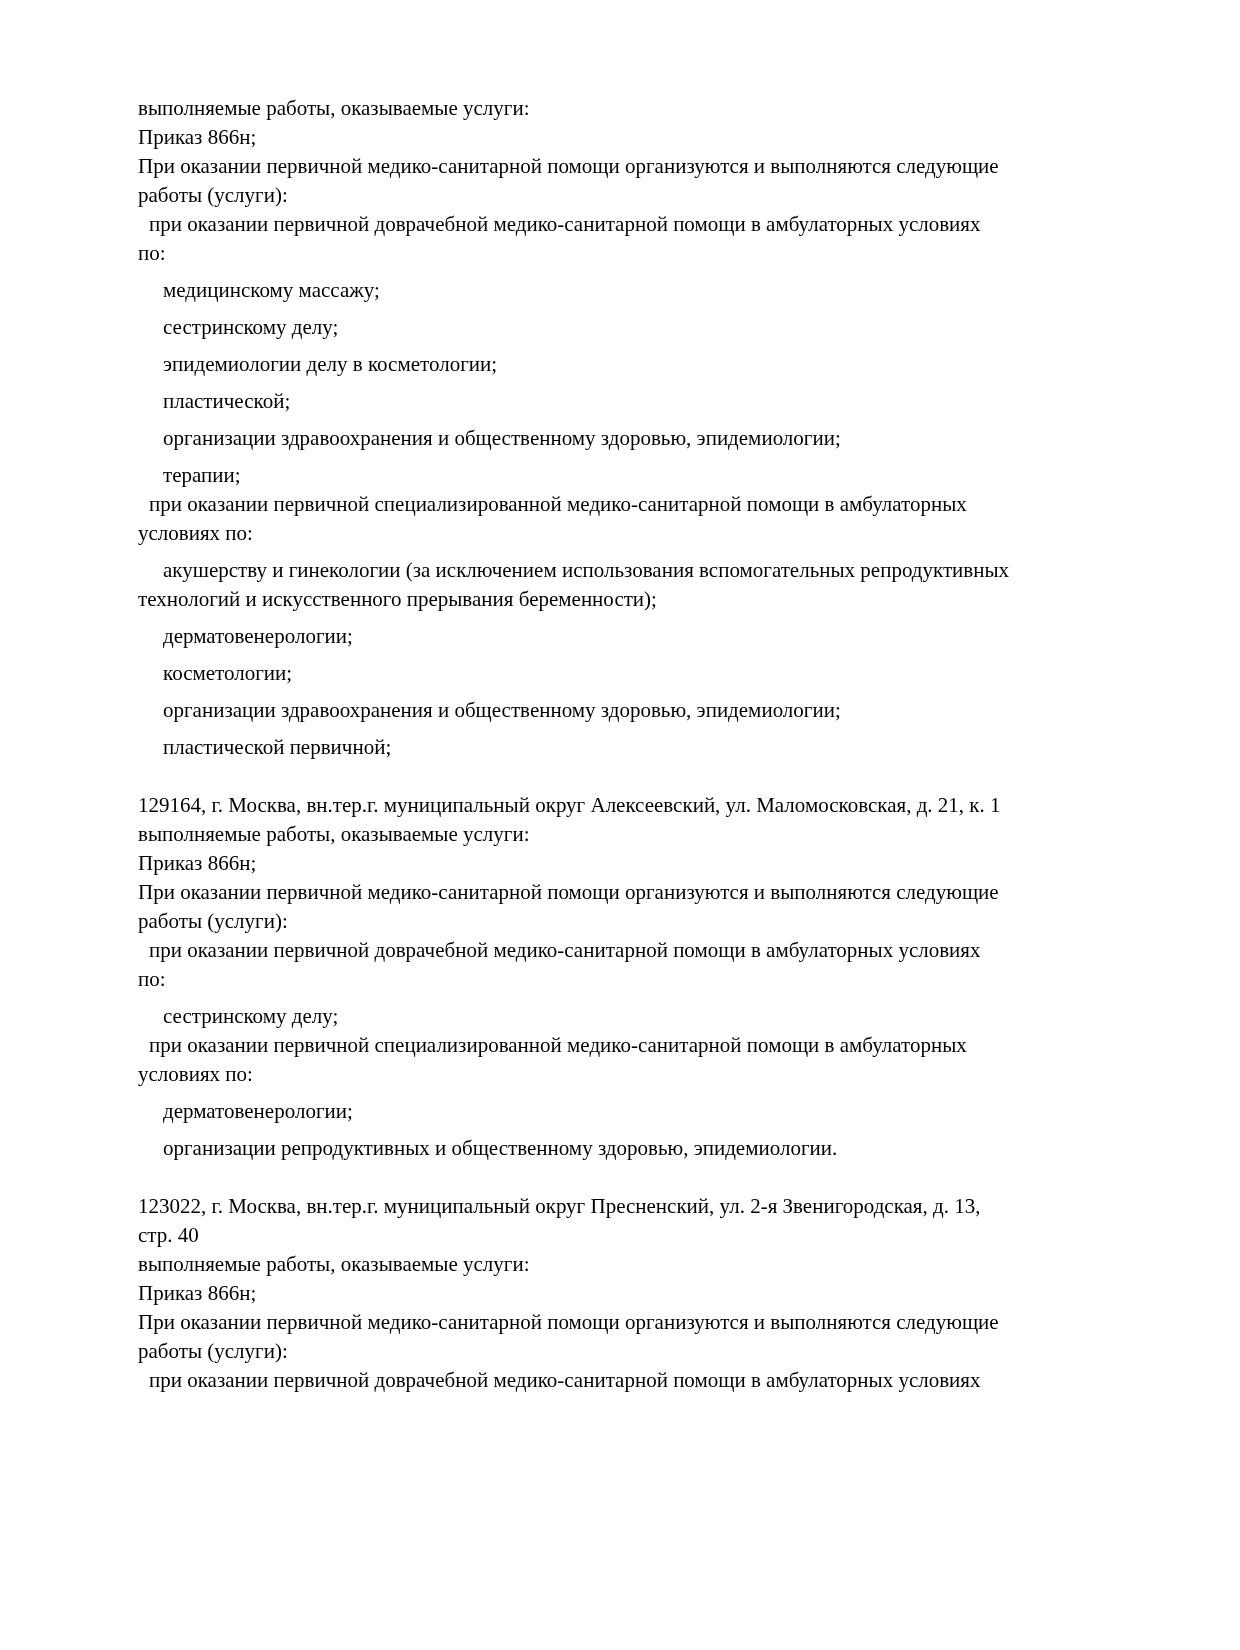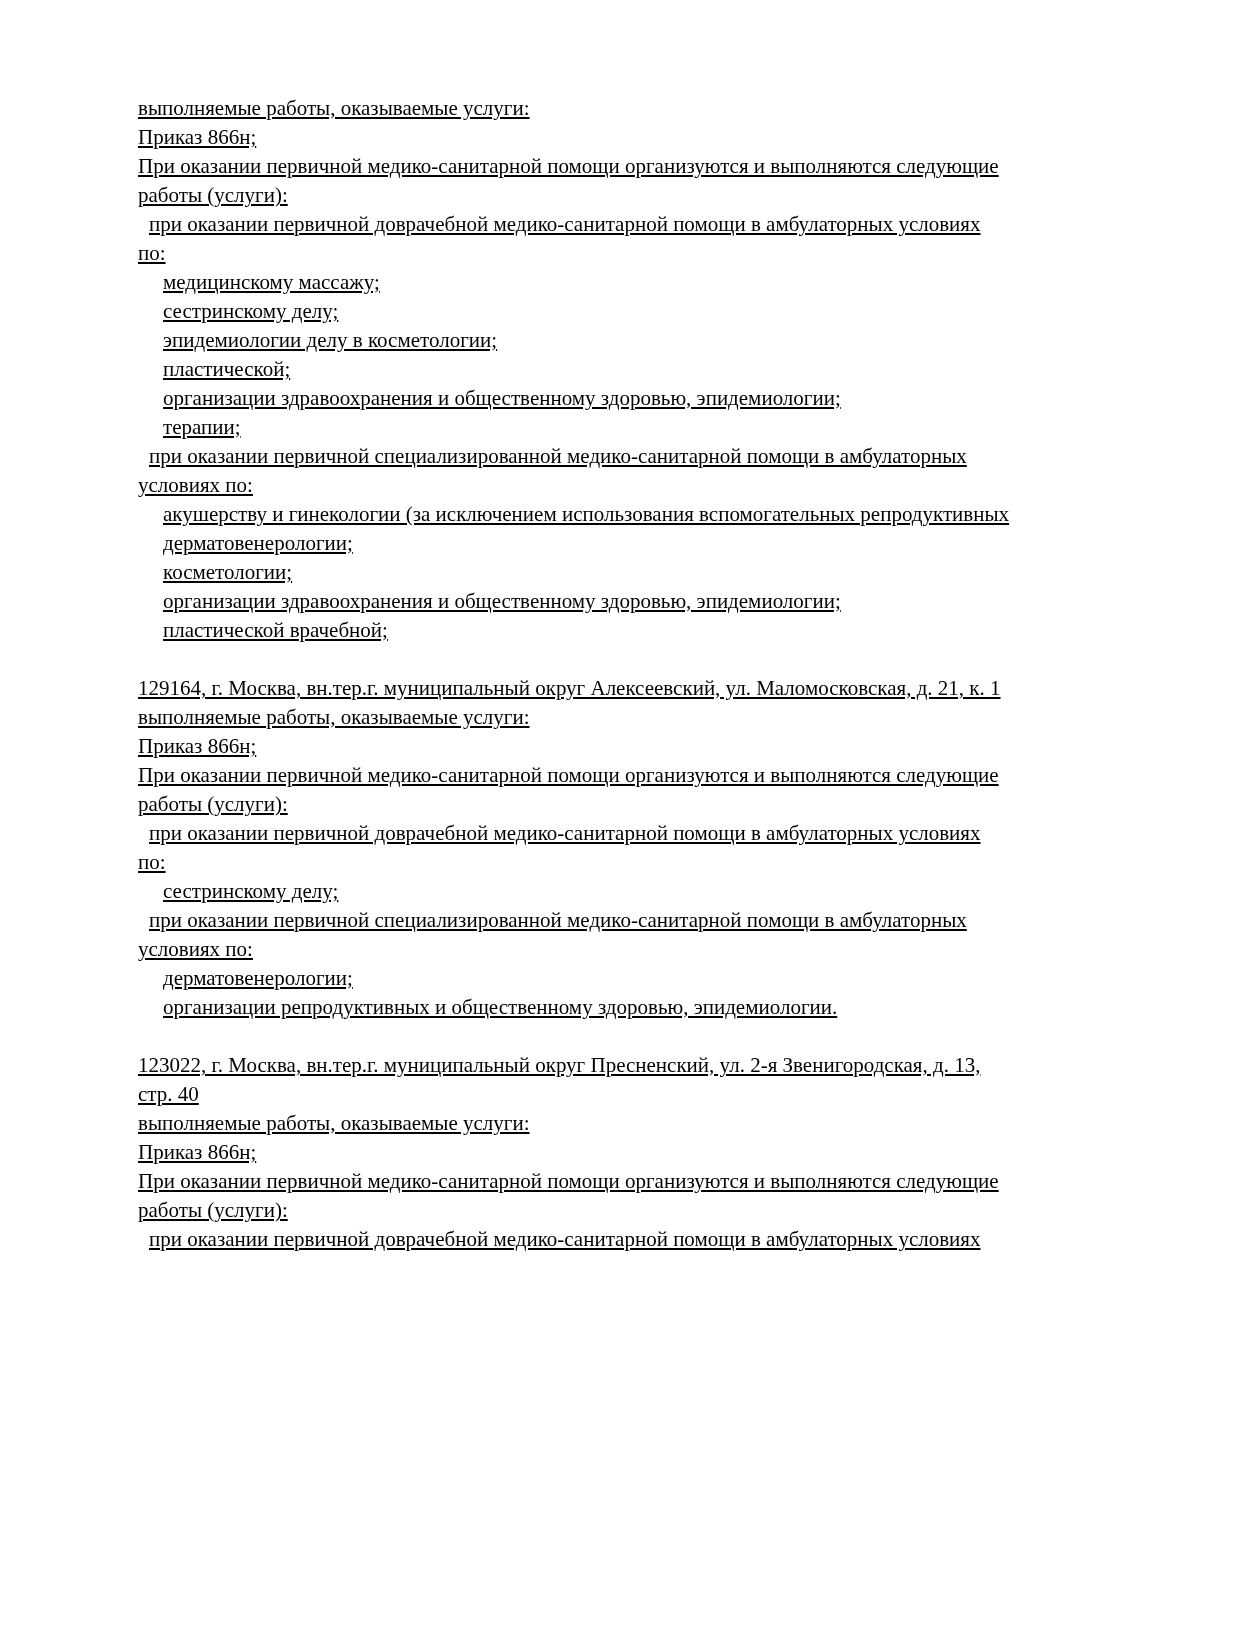"выполняемые работы, оказываемые услуги:" .page { text-decoration: underline -> none }
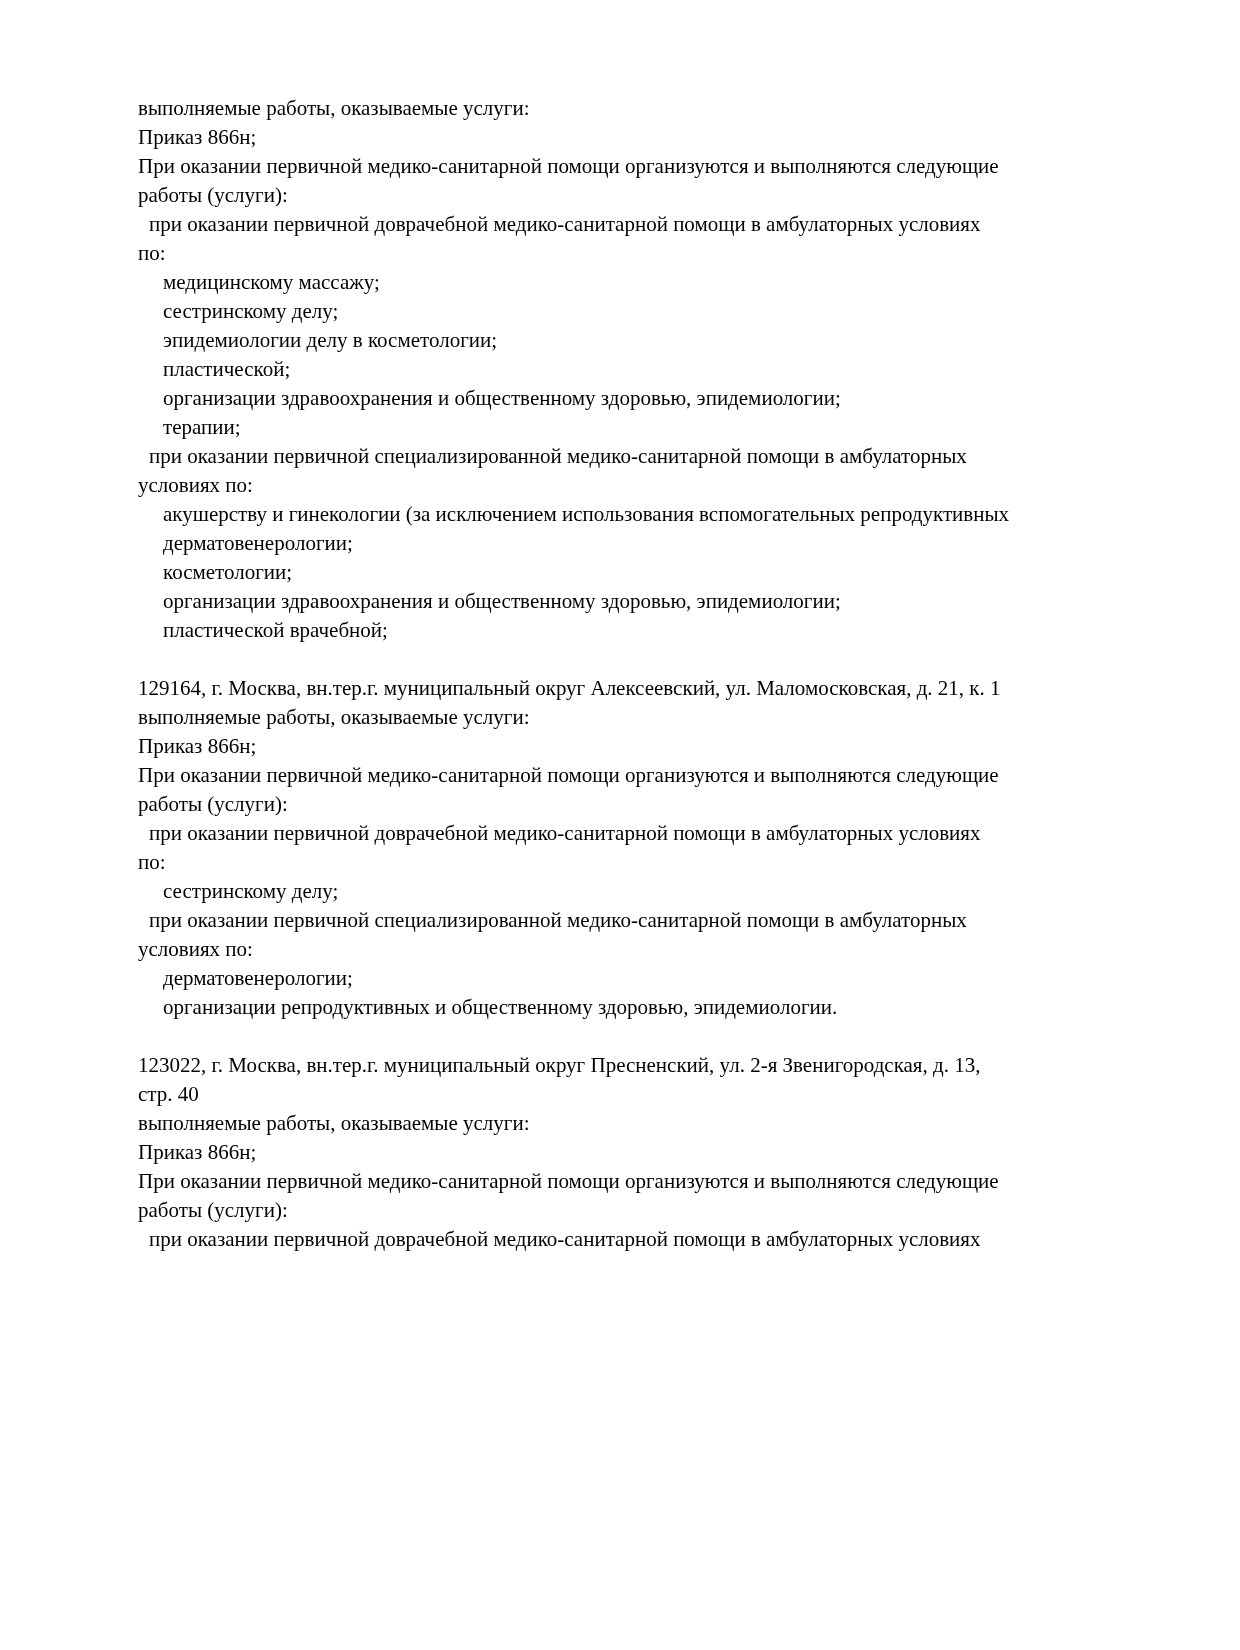"медицинскому массажу;" .indent-2 { margin-top: none -> 8px }
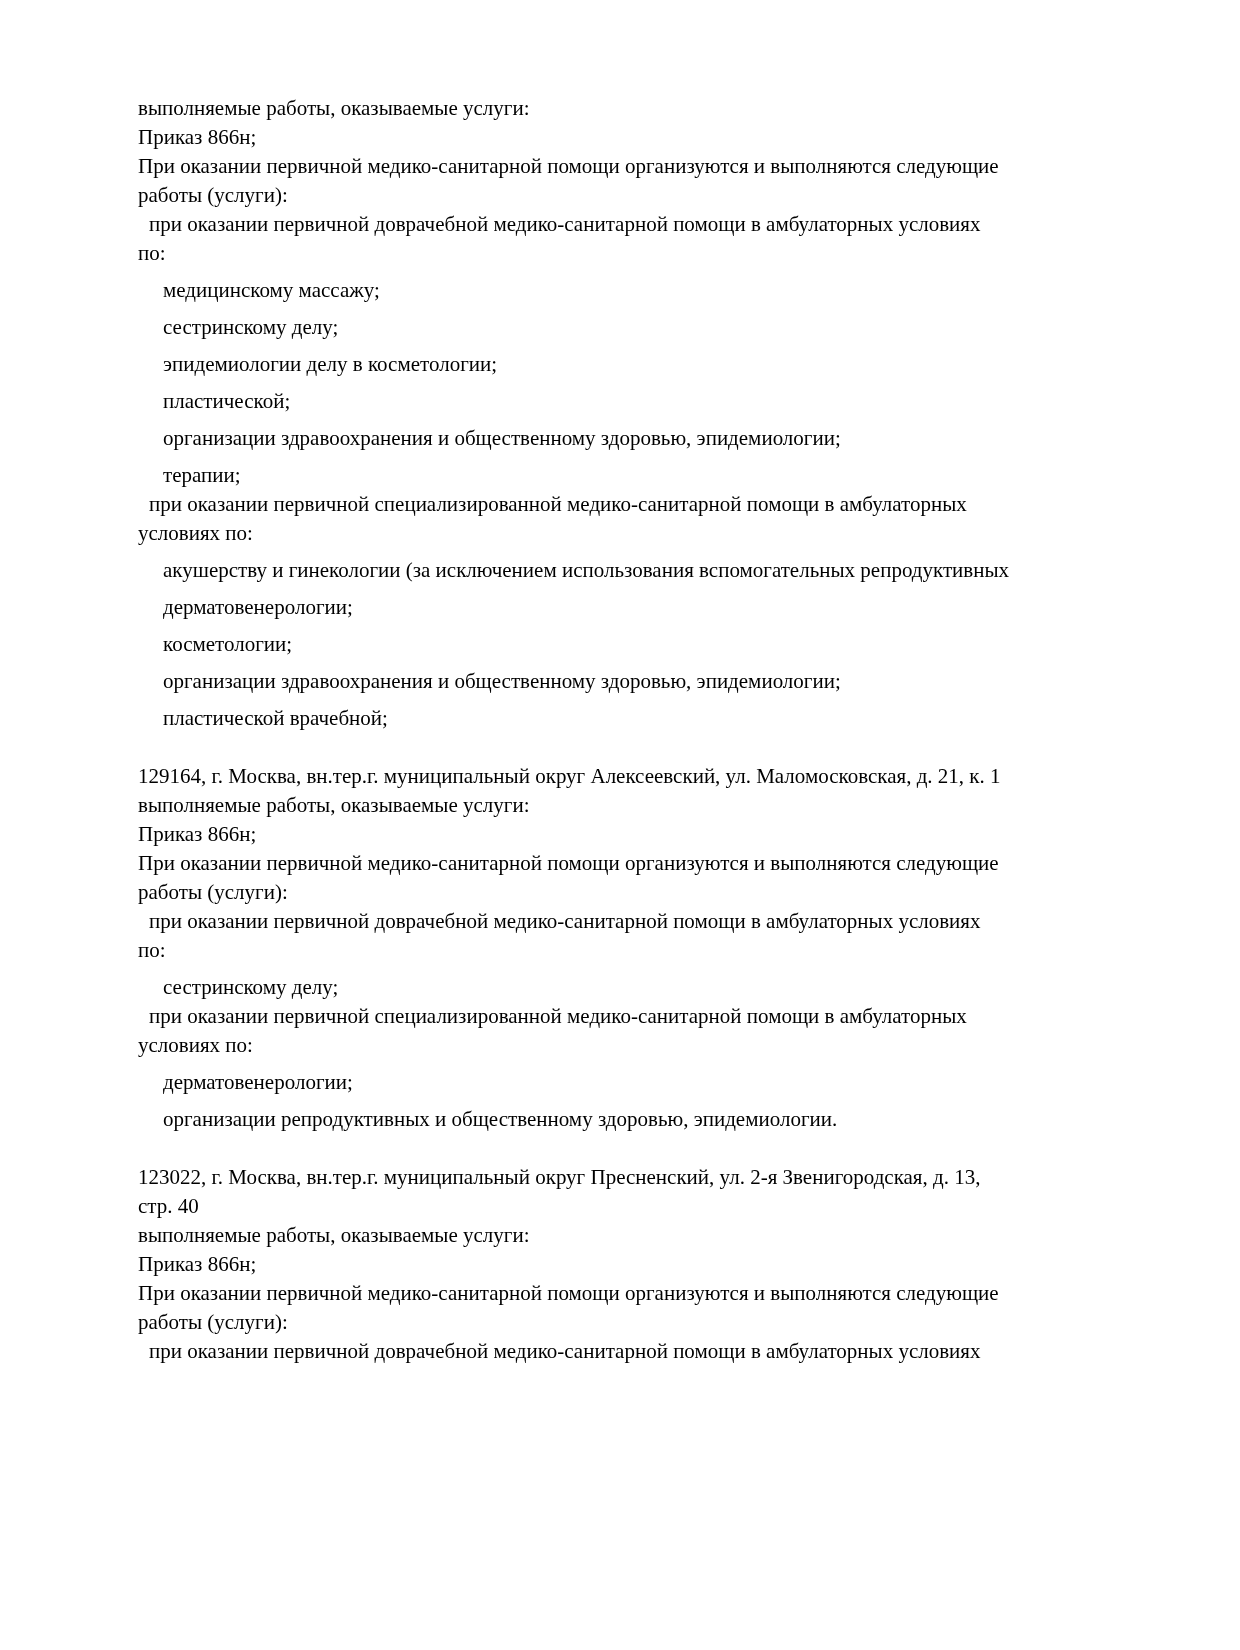"технологий и искусственного прерывания" div.line { html: none -> <div>технологий и искусственного прерывания беременности);</div> }
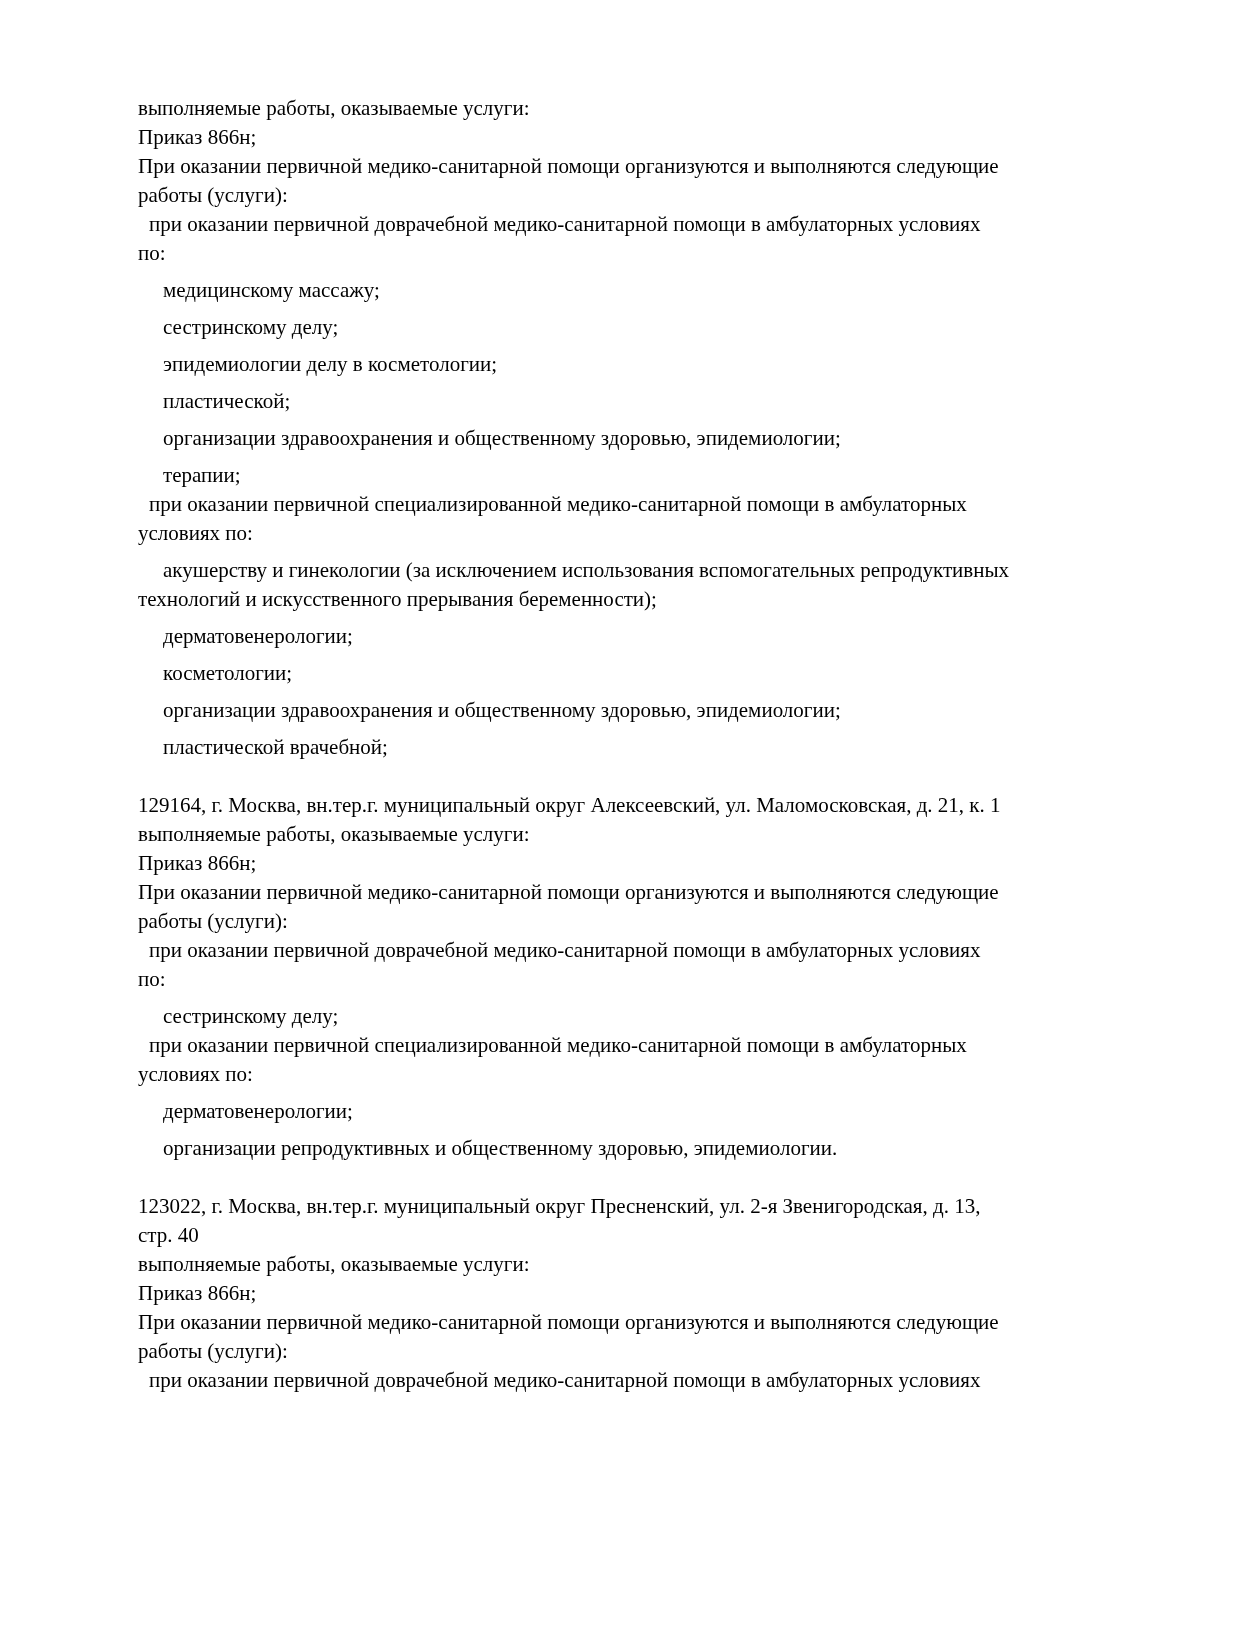"пластической врачебной;" div.line { text: врачебной -> первичной }
